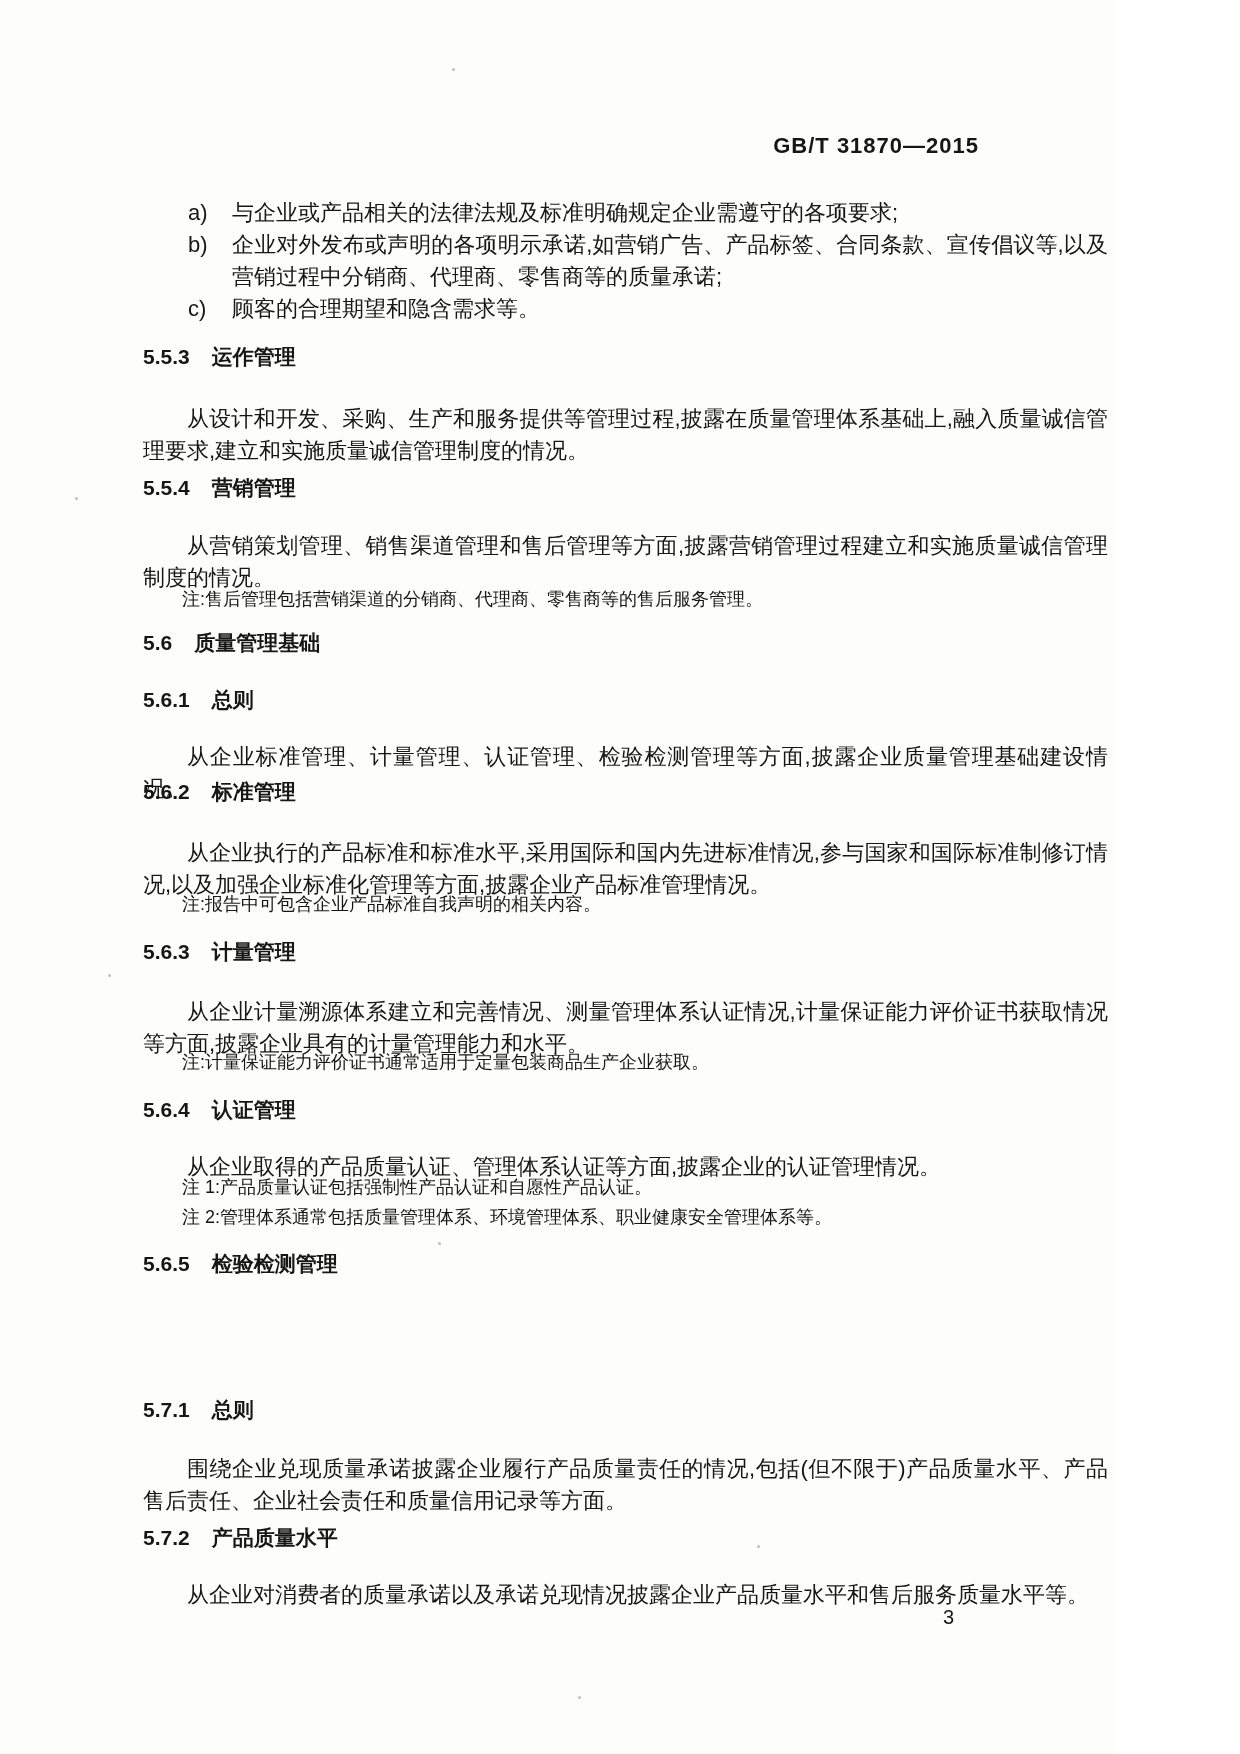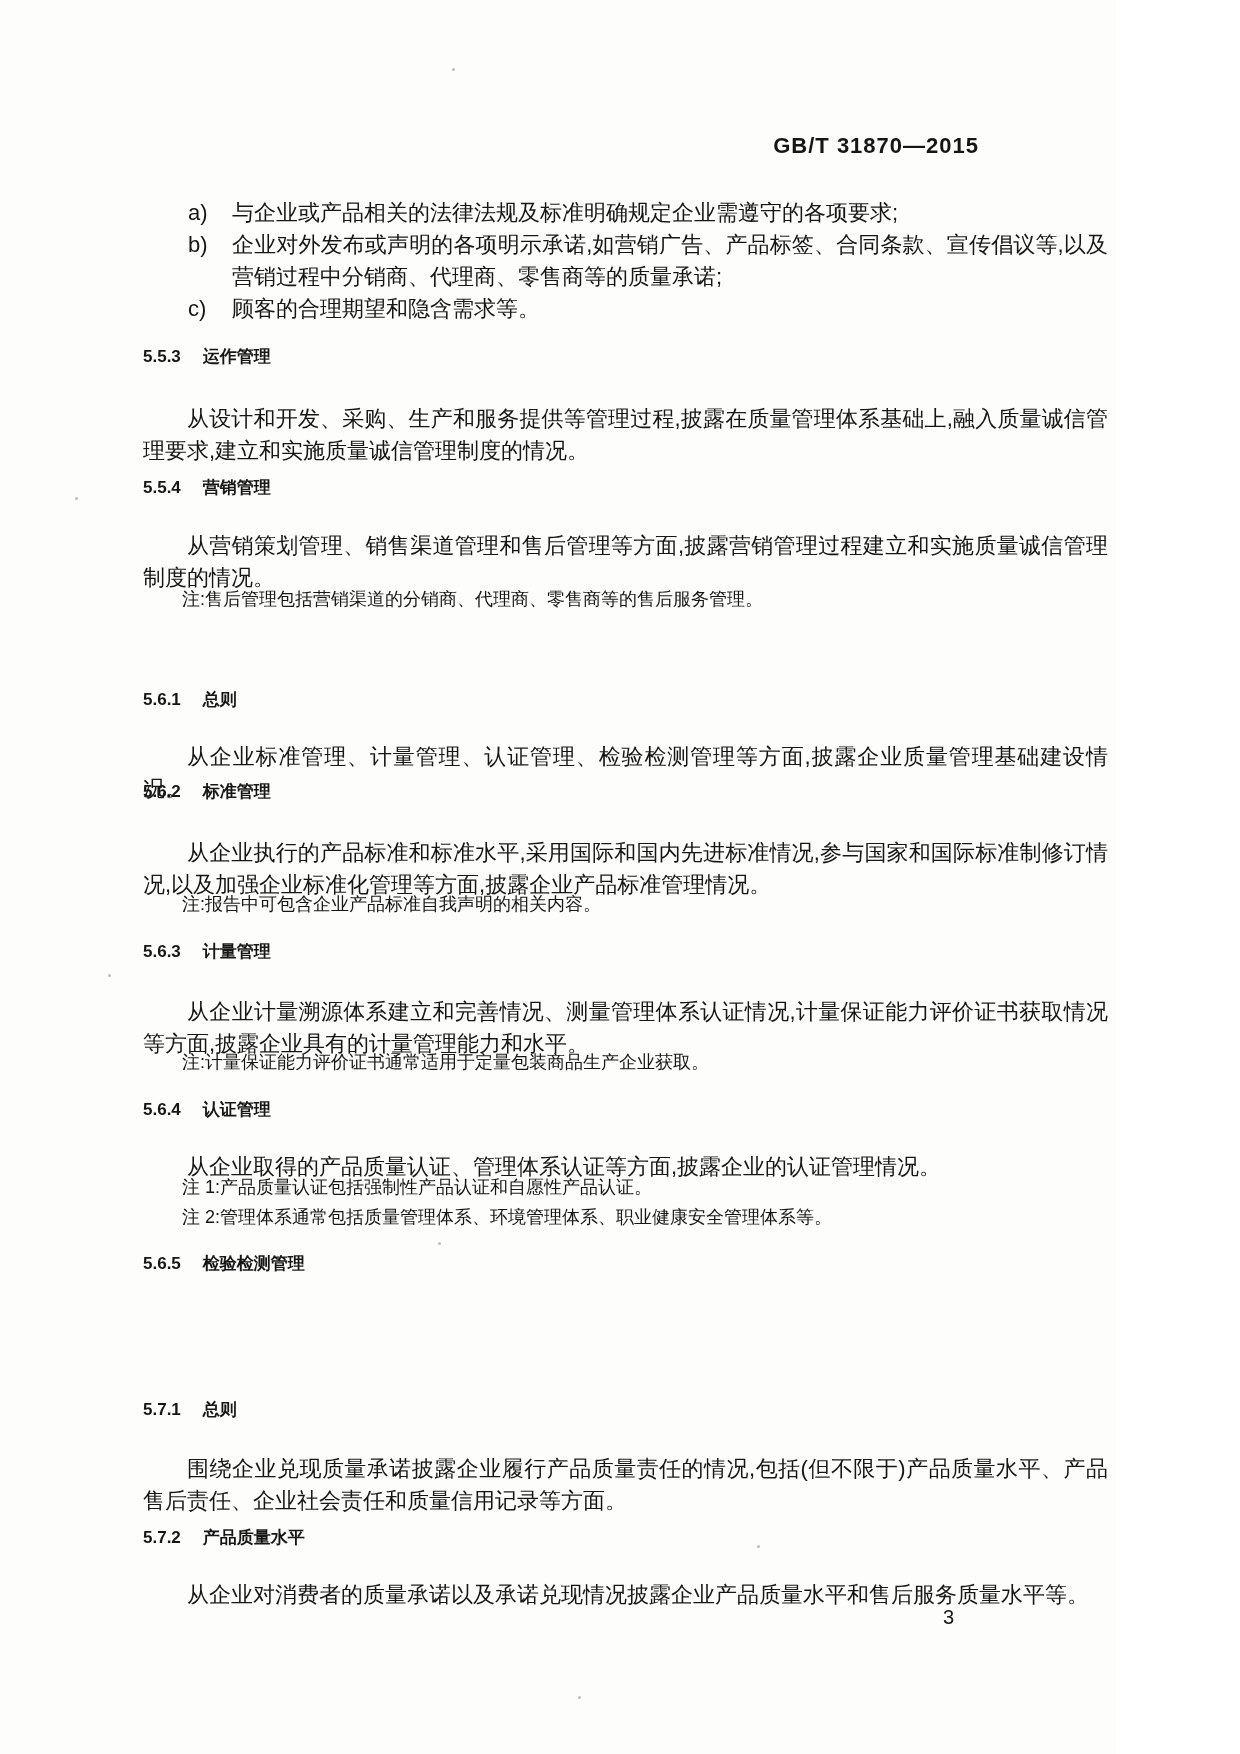"5.5.3 运作管理" .heading { font-size: 17px -> 21px }
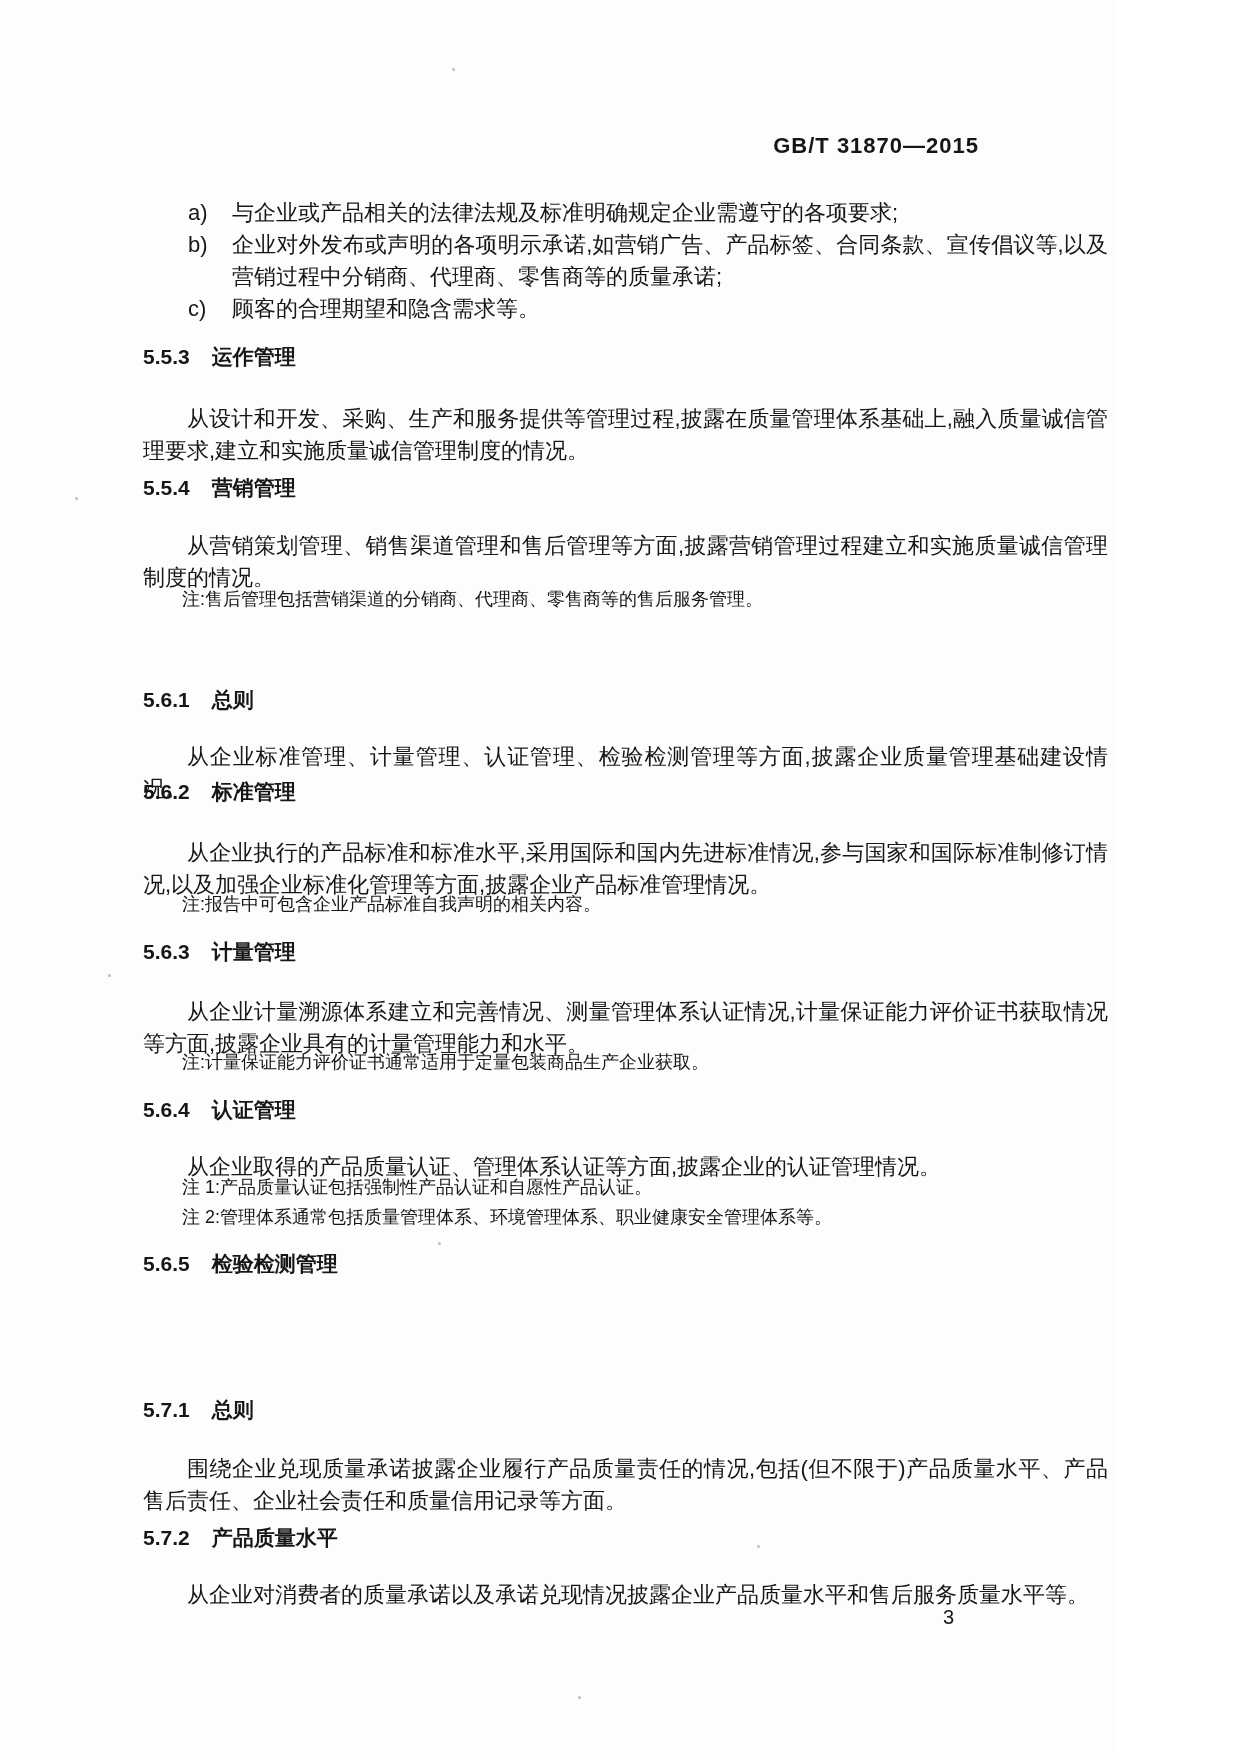"5.6 质量管理基础" div.block { html: none -> <div> <span>5.6</span><span>质量管理基础</span> </div> }
